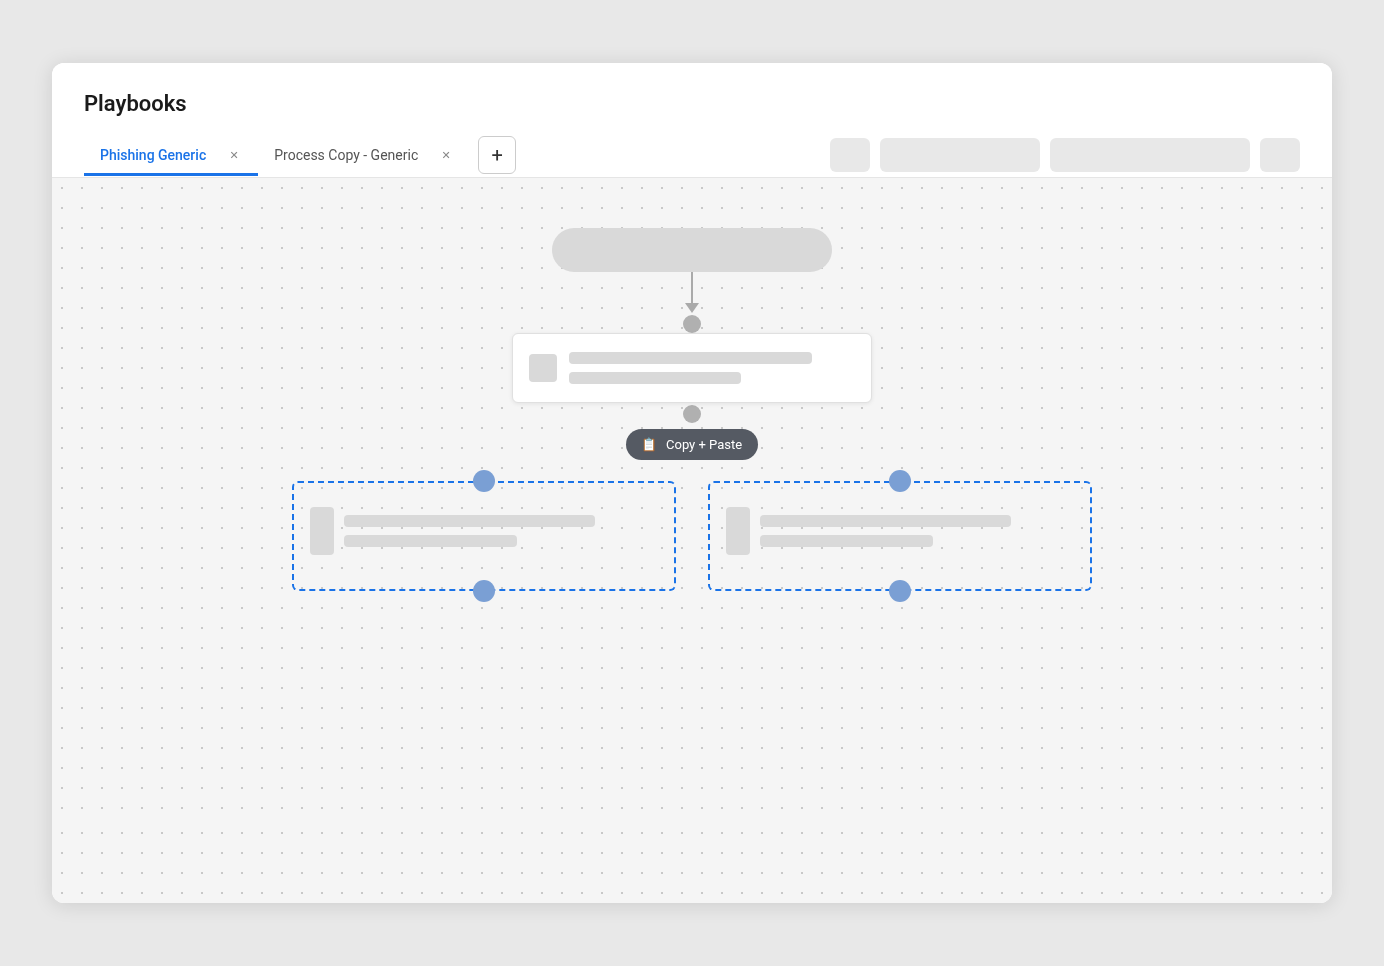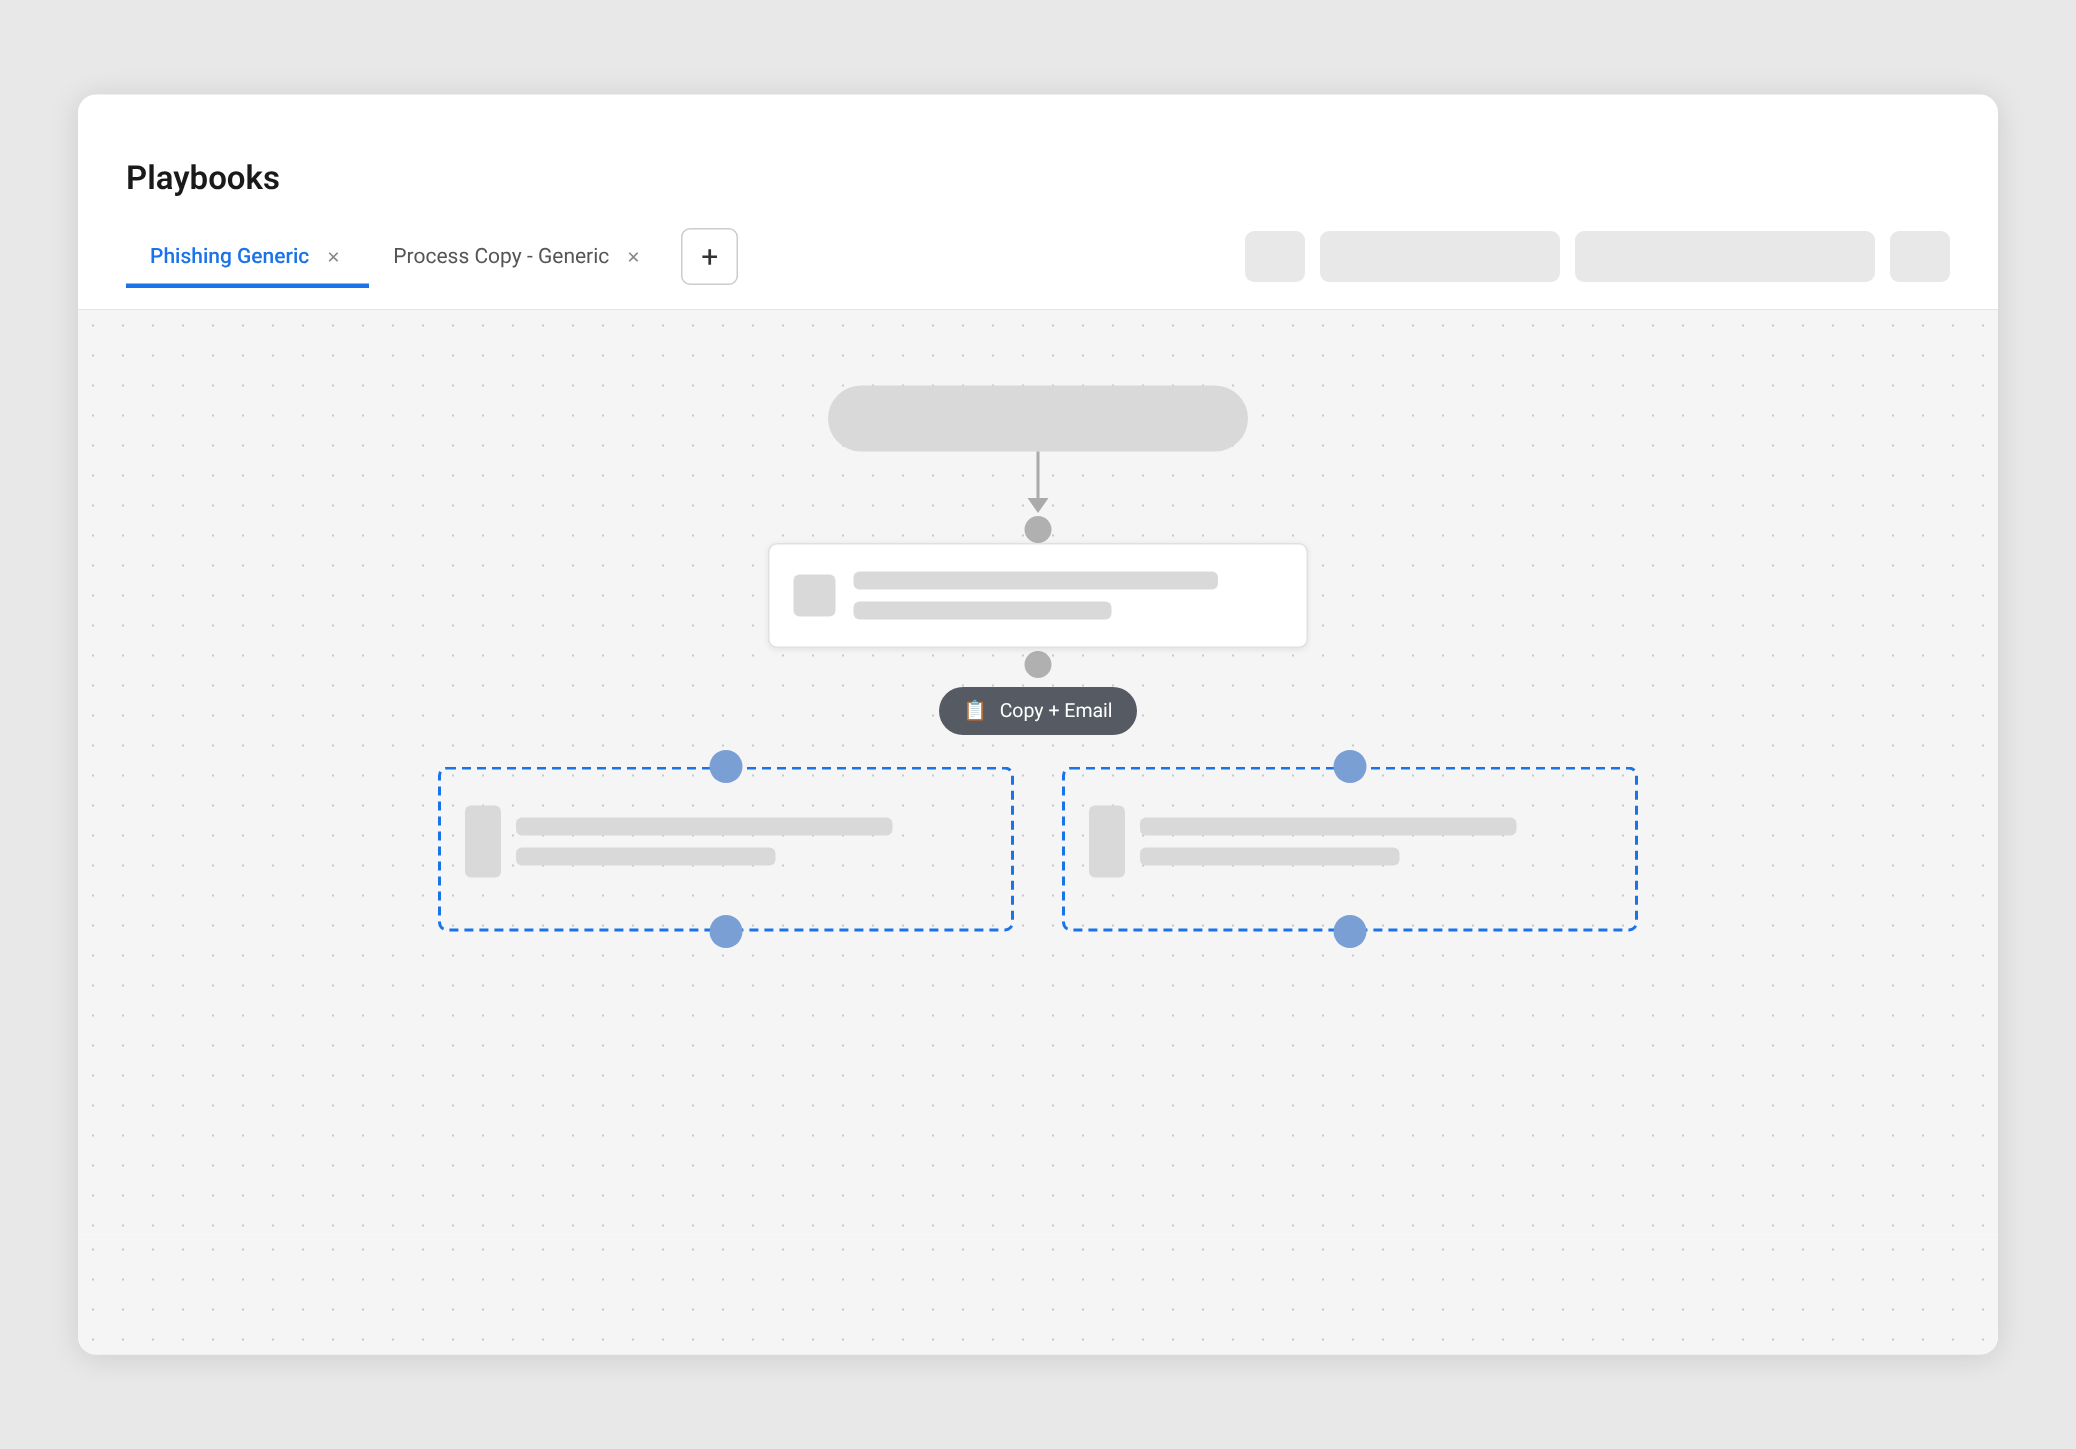"Playbooks" .header { margin-top: 16px -> none; padding: 28px 32px 13px 32px -> 28px 32px 0 32px }
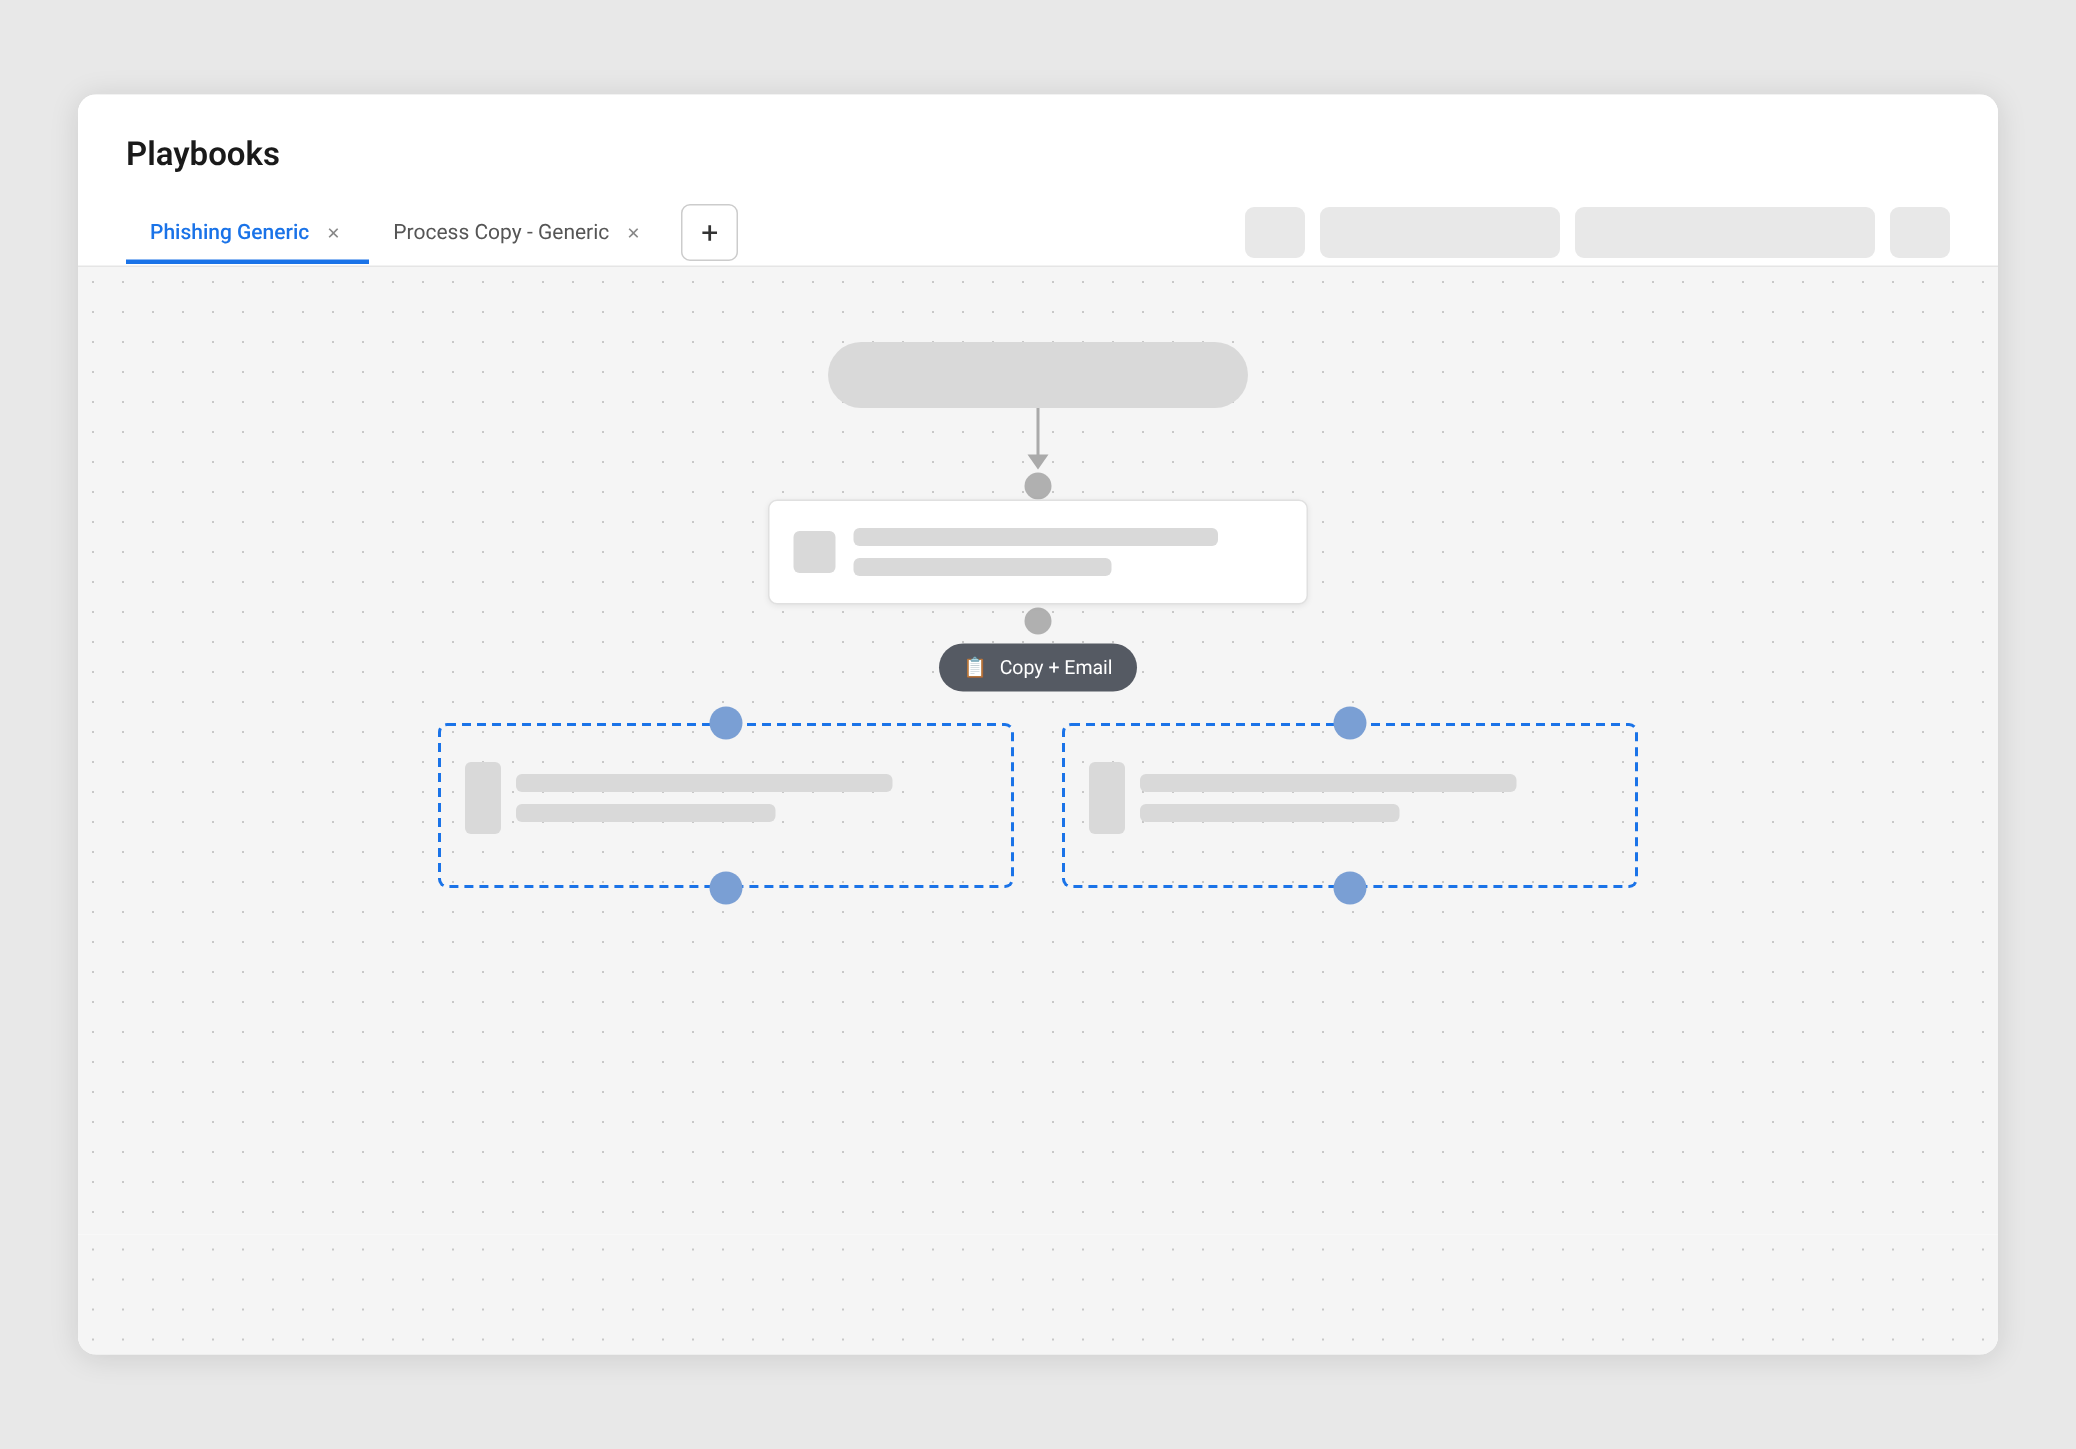"Phishing Generic" .tab { gap: 8px -> 20px }
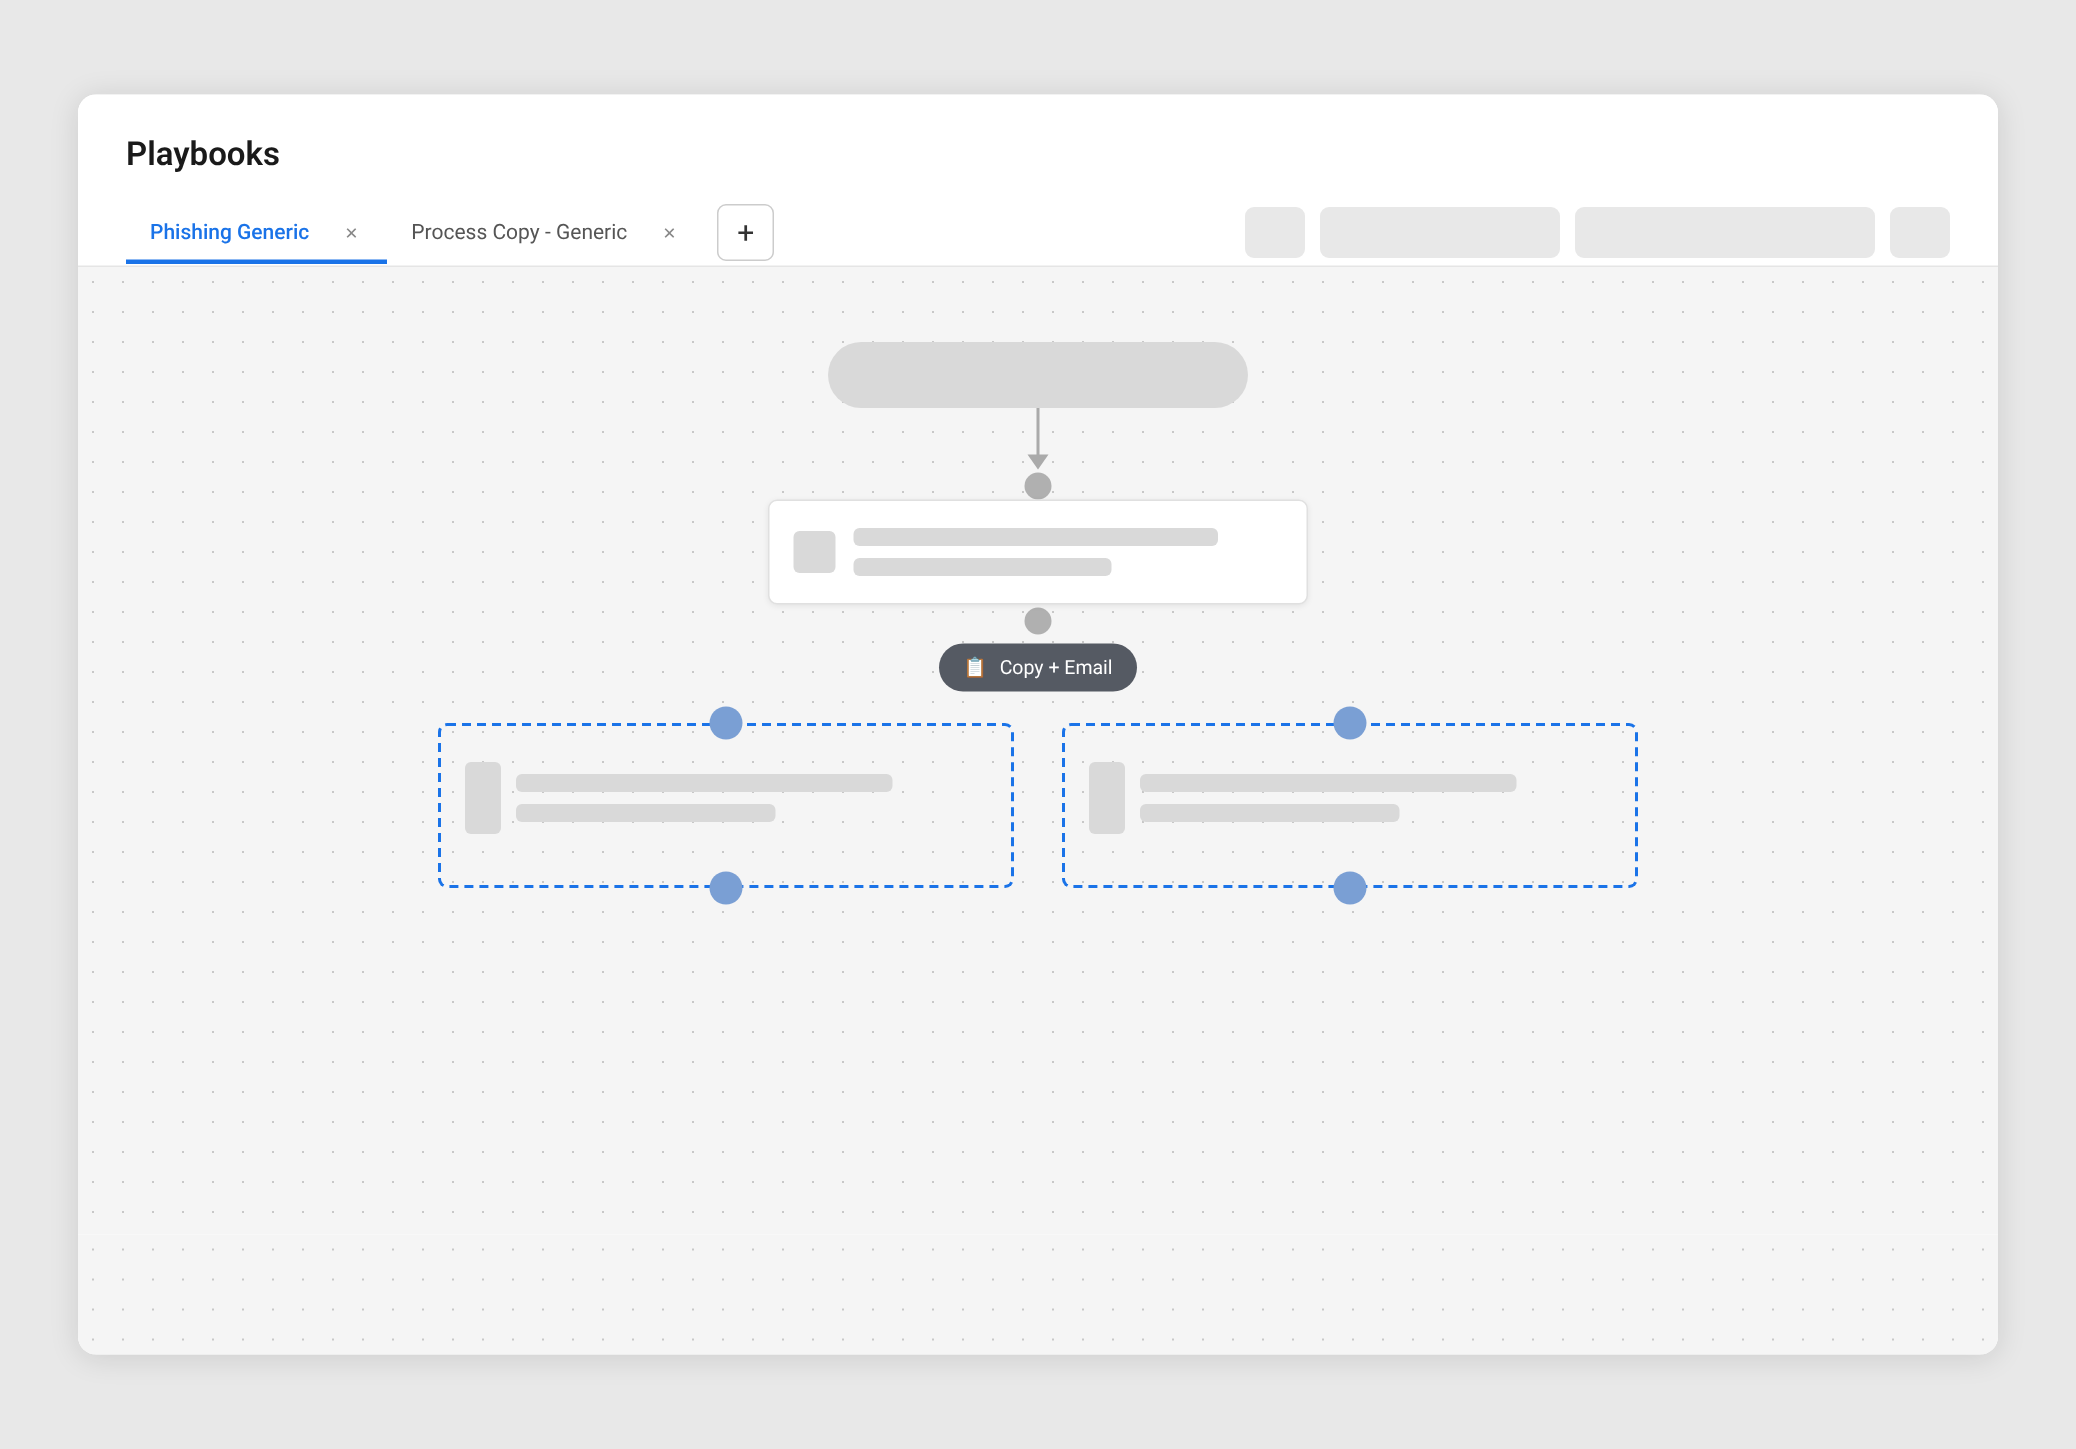"Copy + Email" span { text: Email -> Paste }
